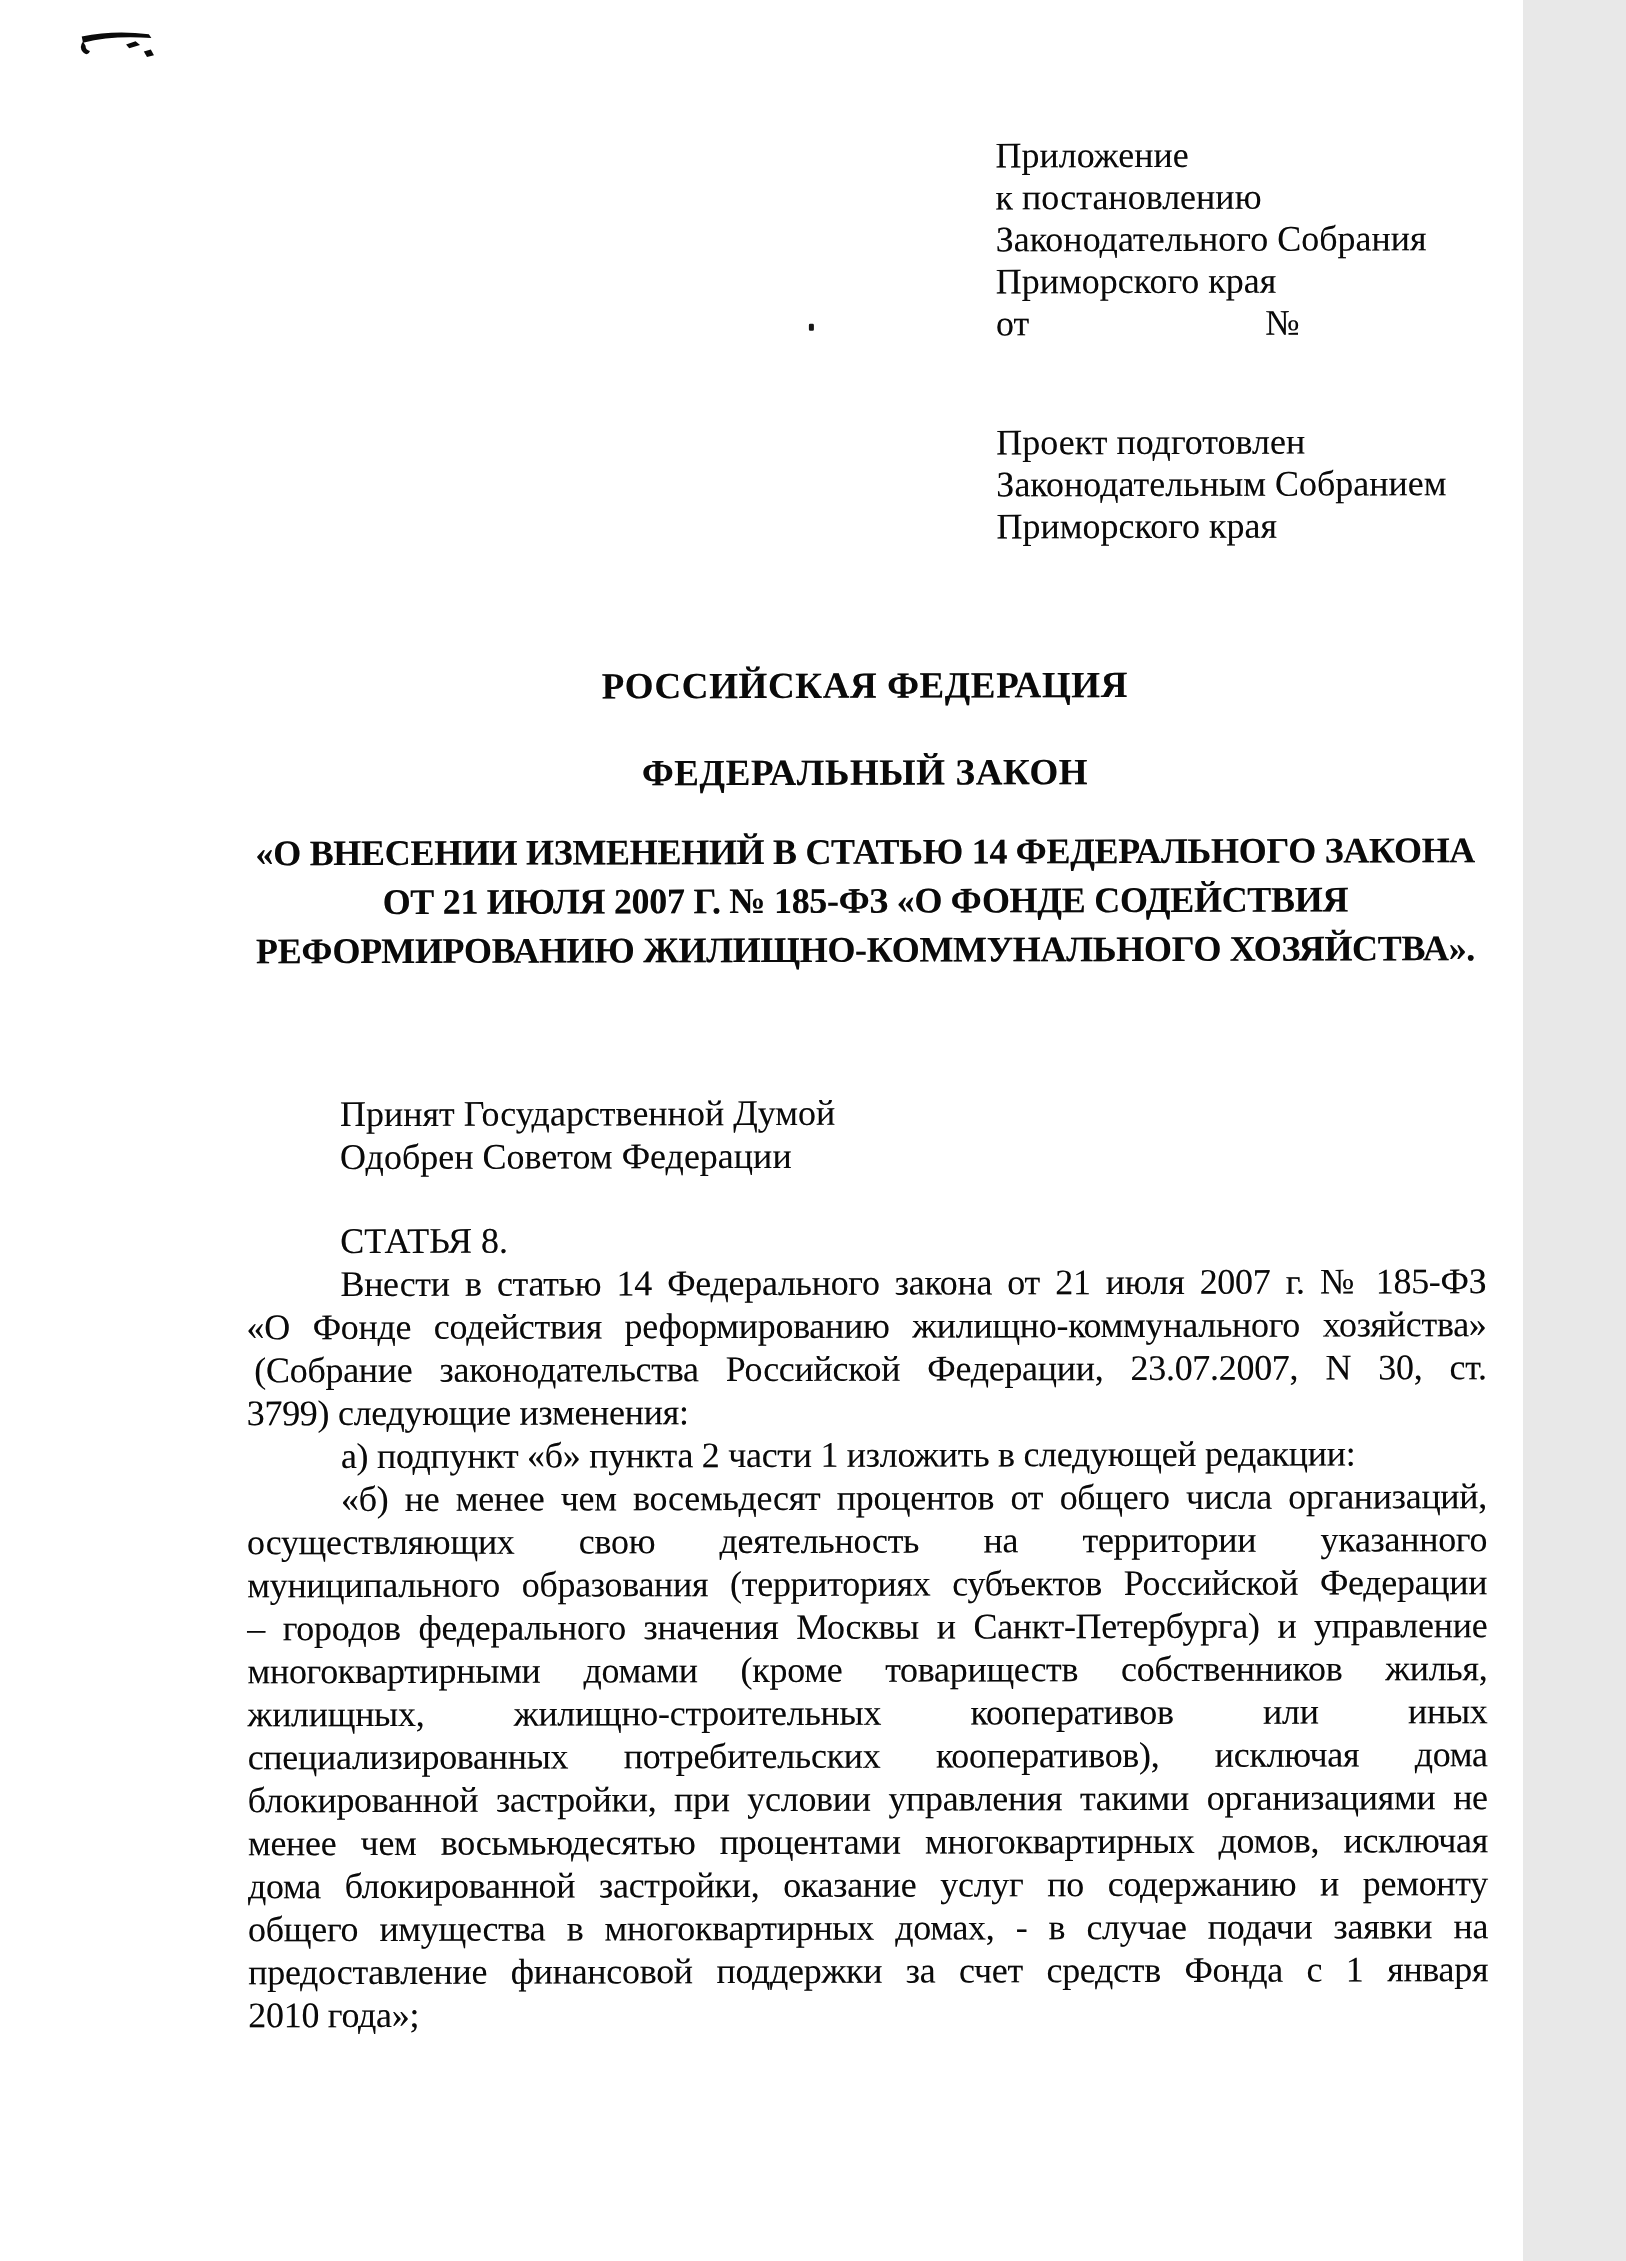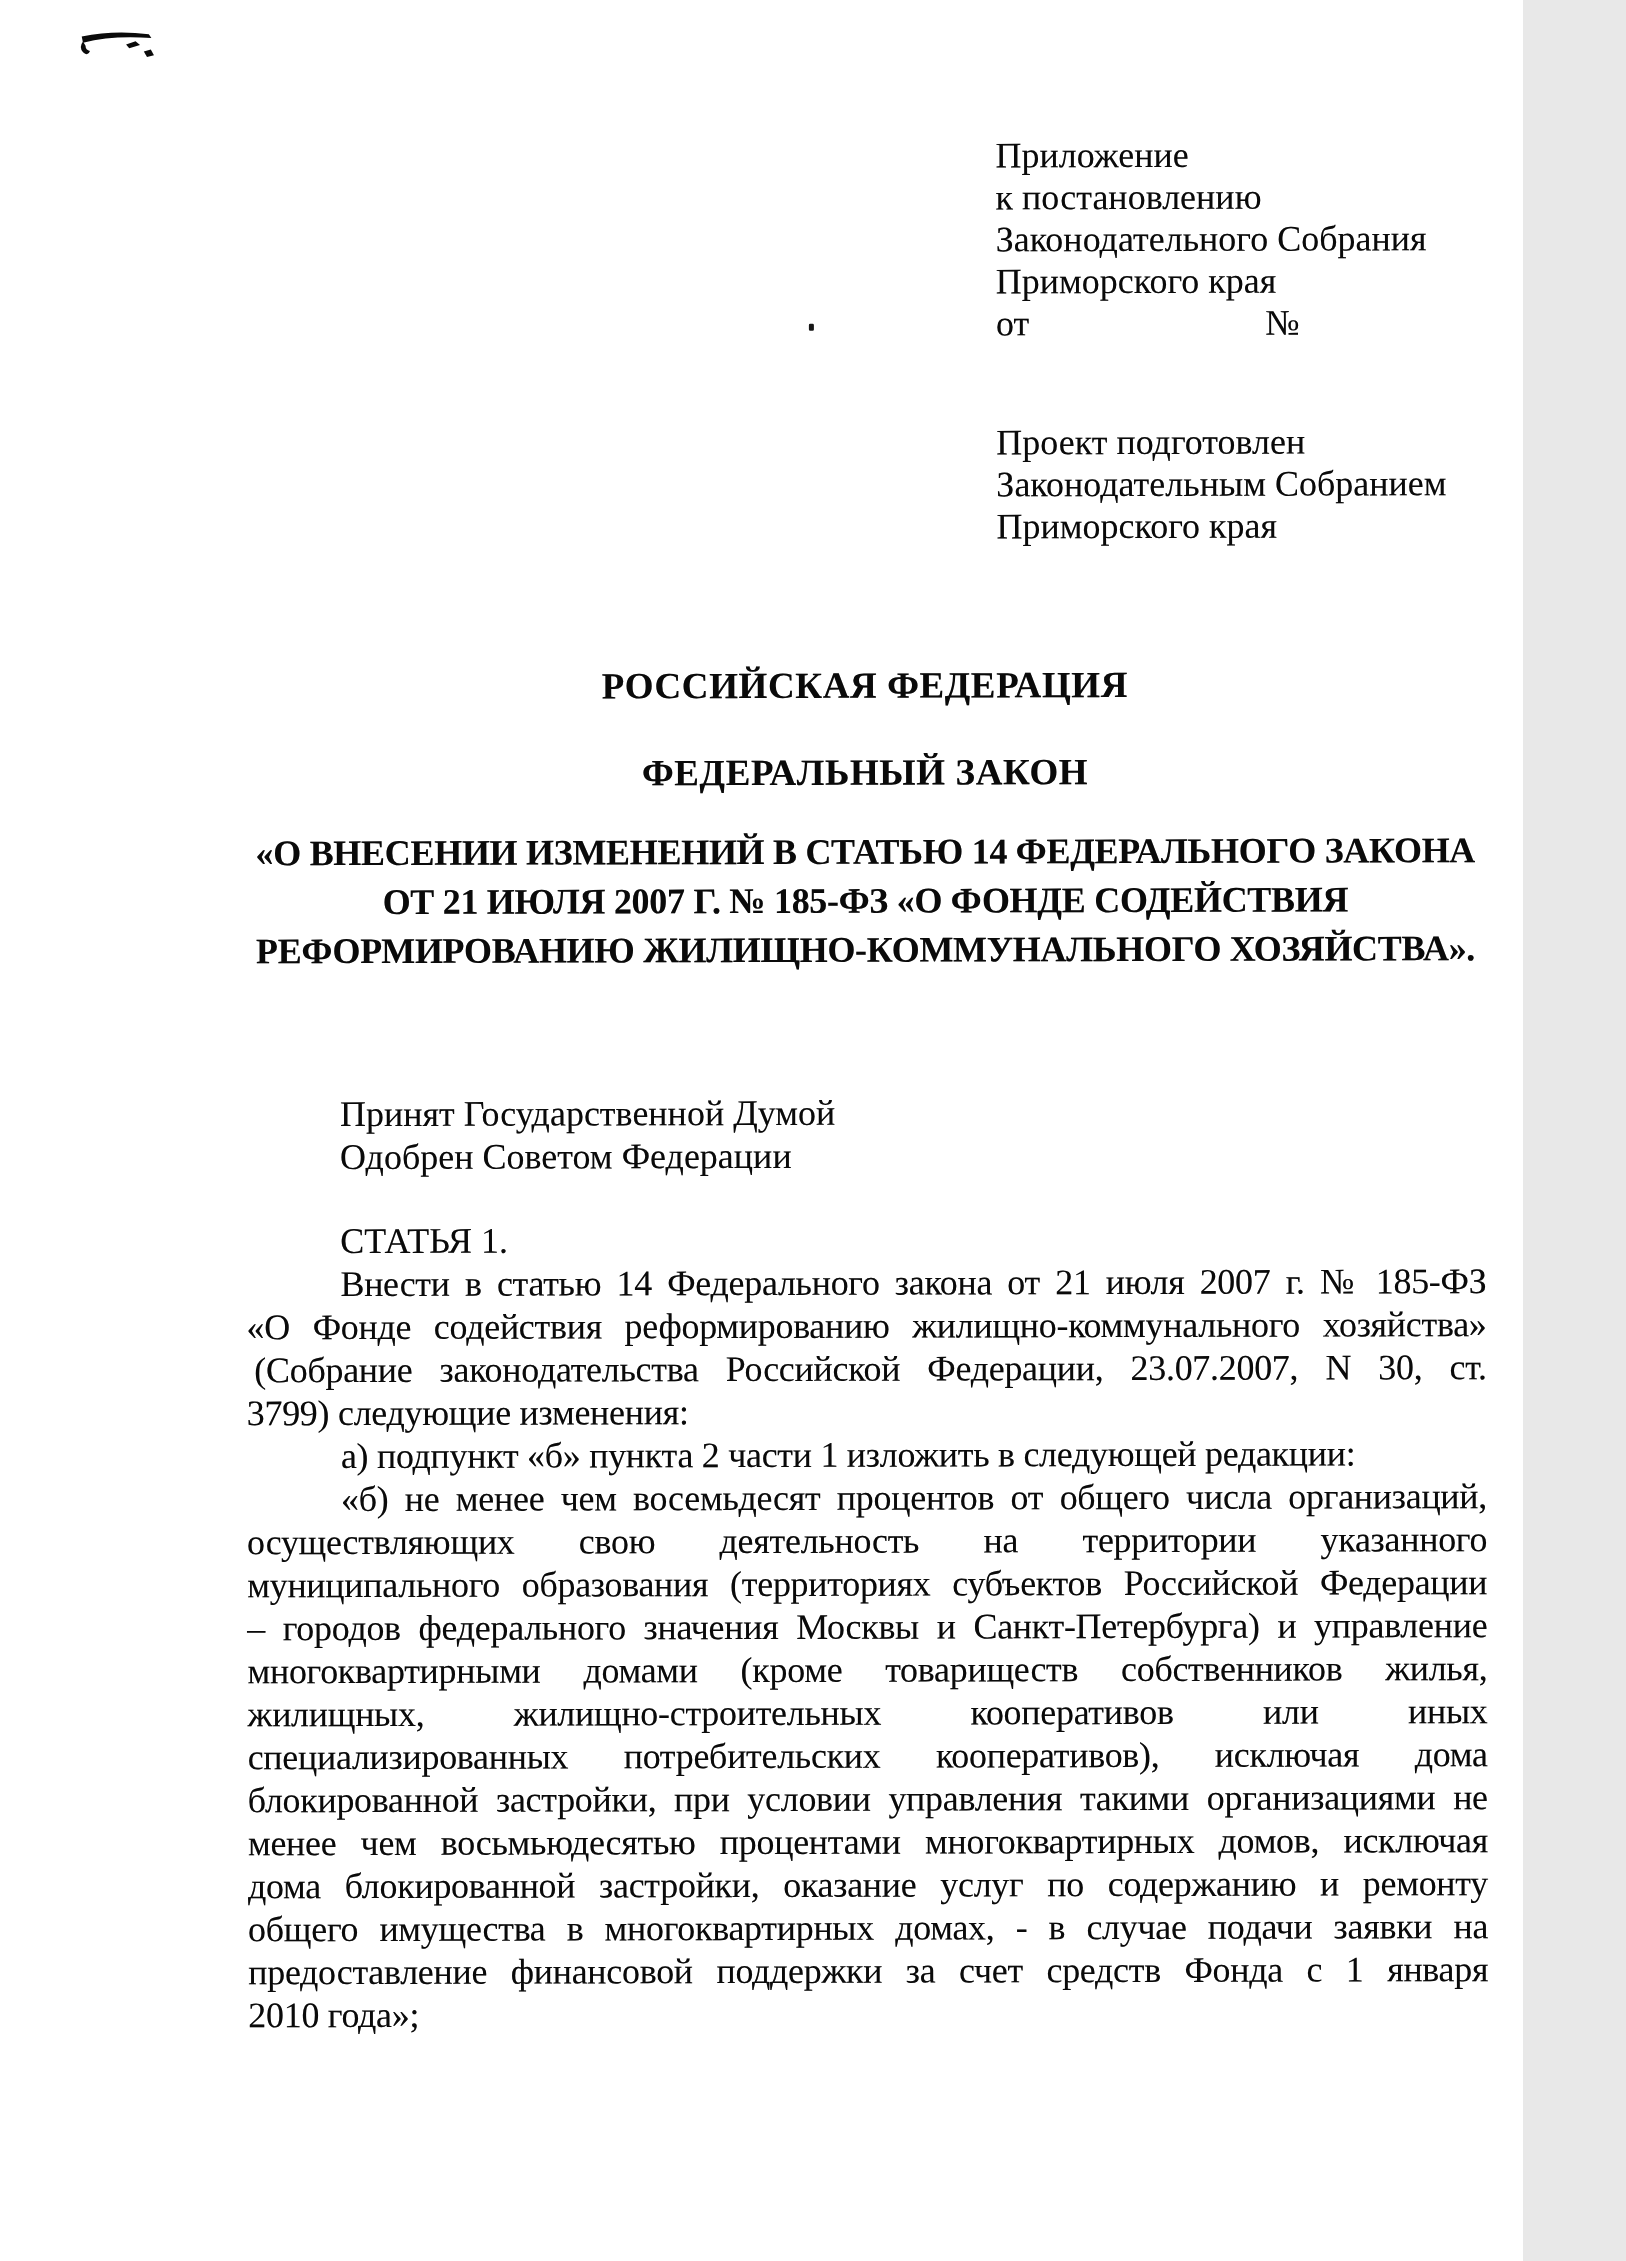"СТАТЬЯ 1." div.article-heading { text: 1 -> 8 }
